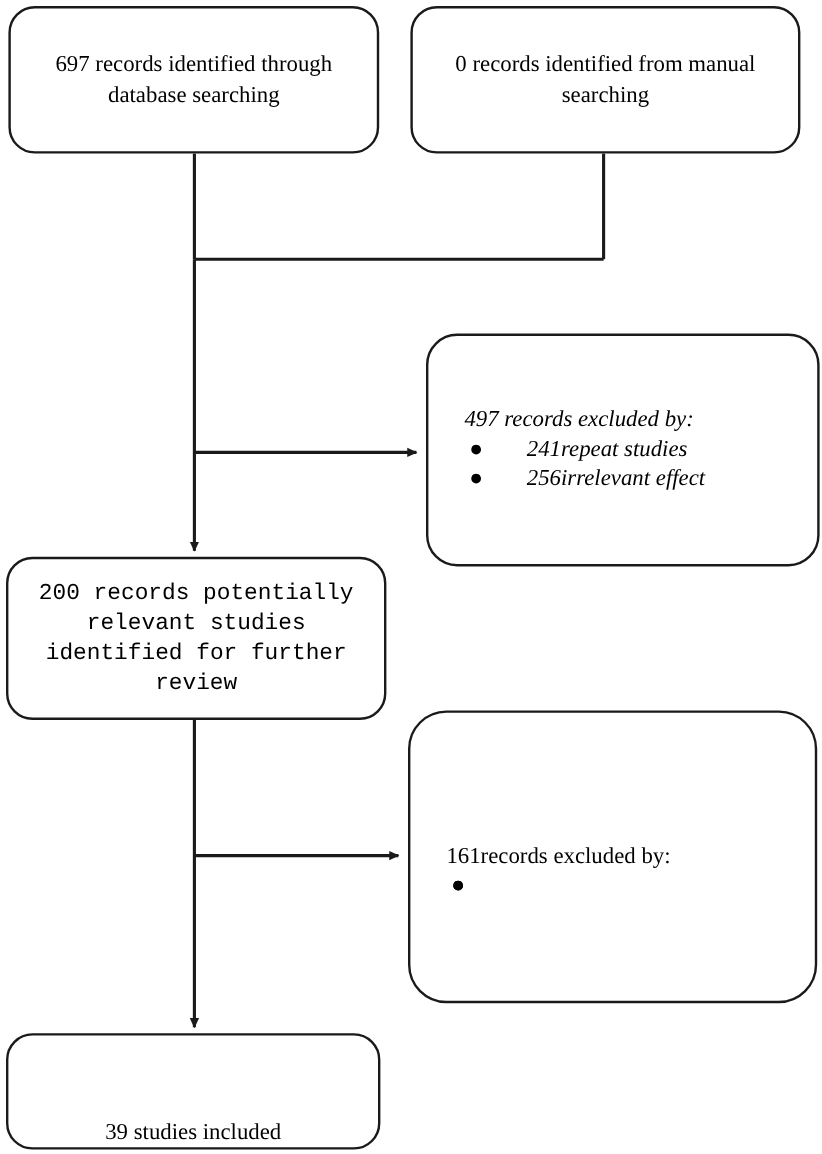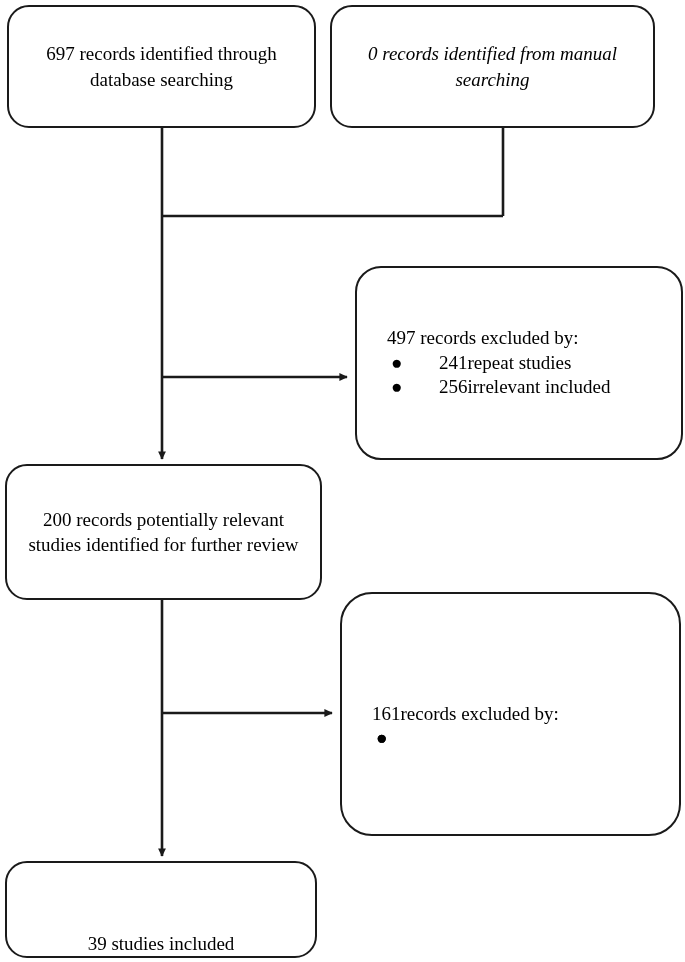"0 records identified from manual" div.node { font-style: italic -> none; left: 330px -> 342px }
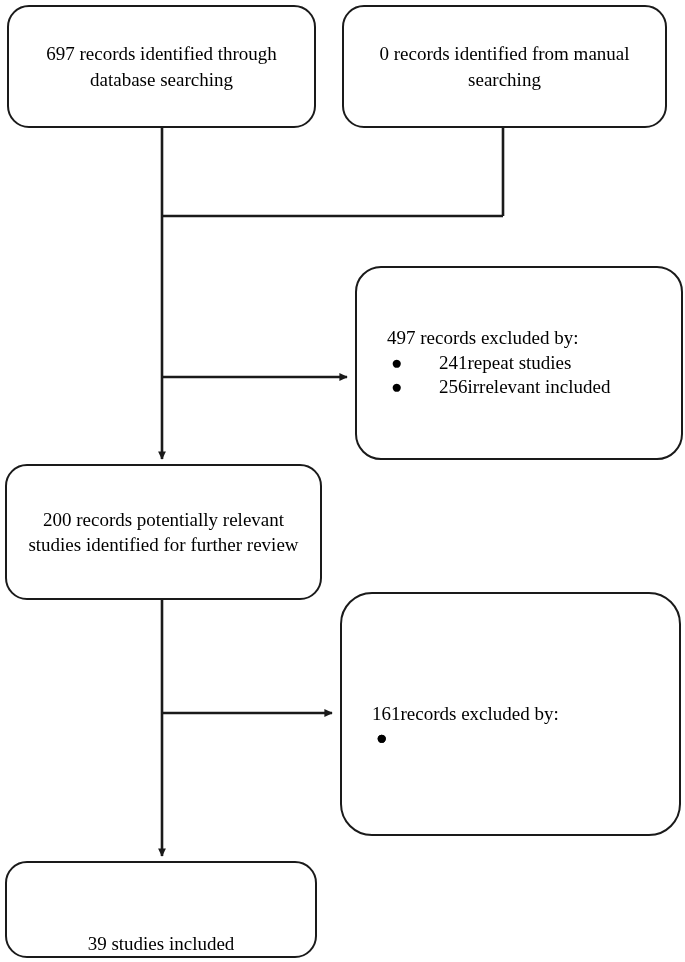"497 records excluded by:" div.node { font-style: none -> italic; top: 266px -> 278px }
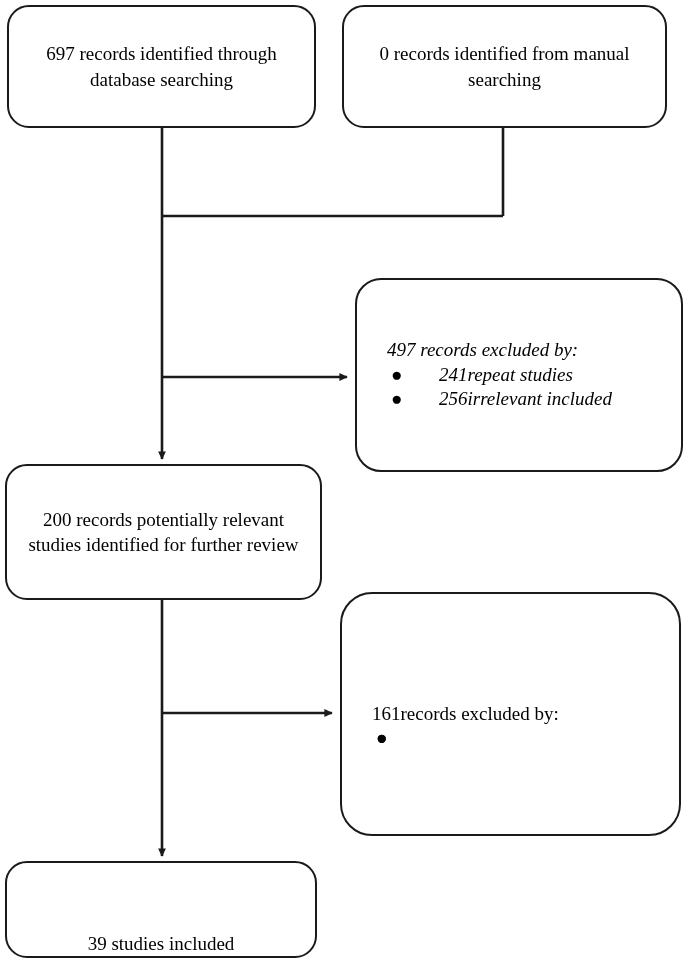"256irrelevant included" span { text: included -> effect }
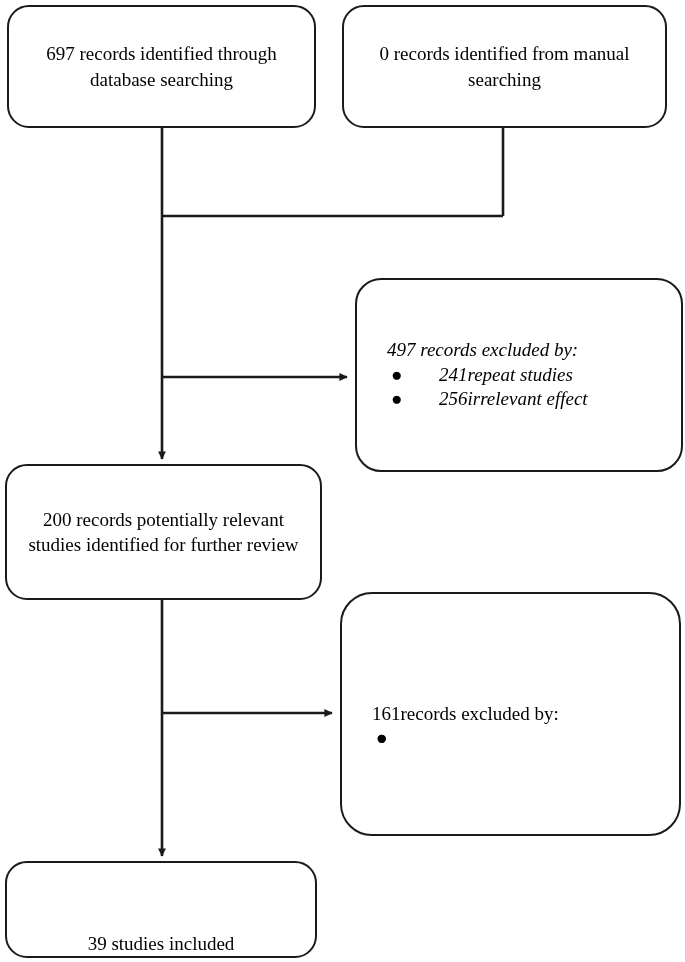"200 records potentially relevant studies" div.node { font-family: none -> Liberation Mono, monospace }
